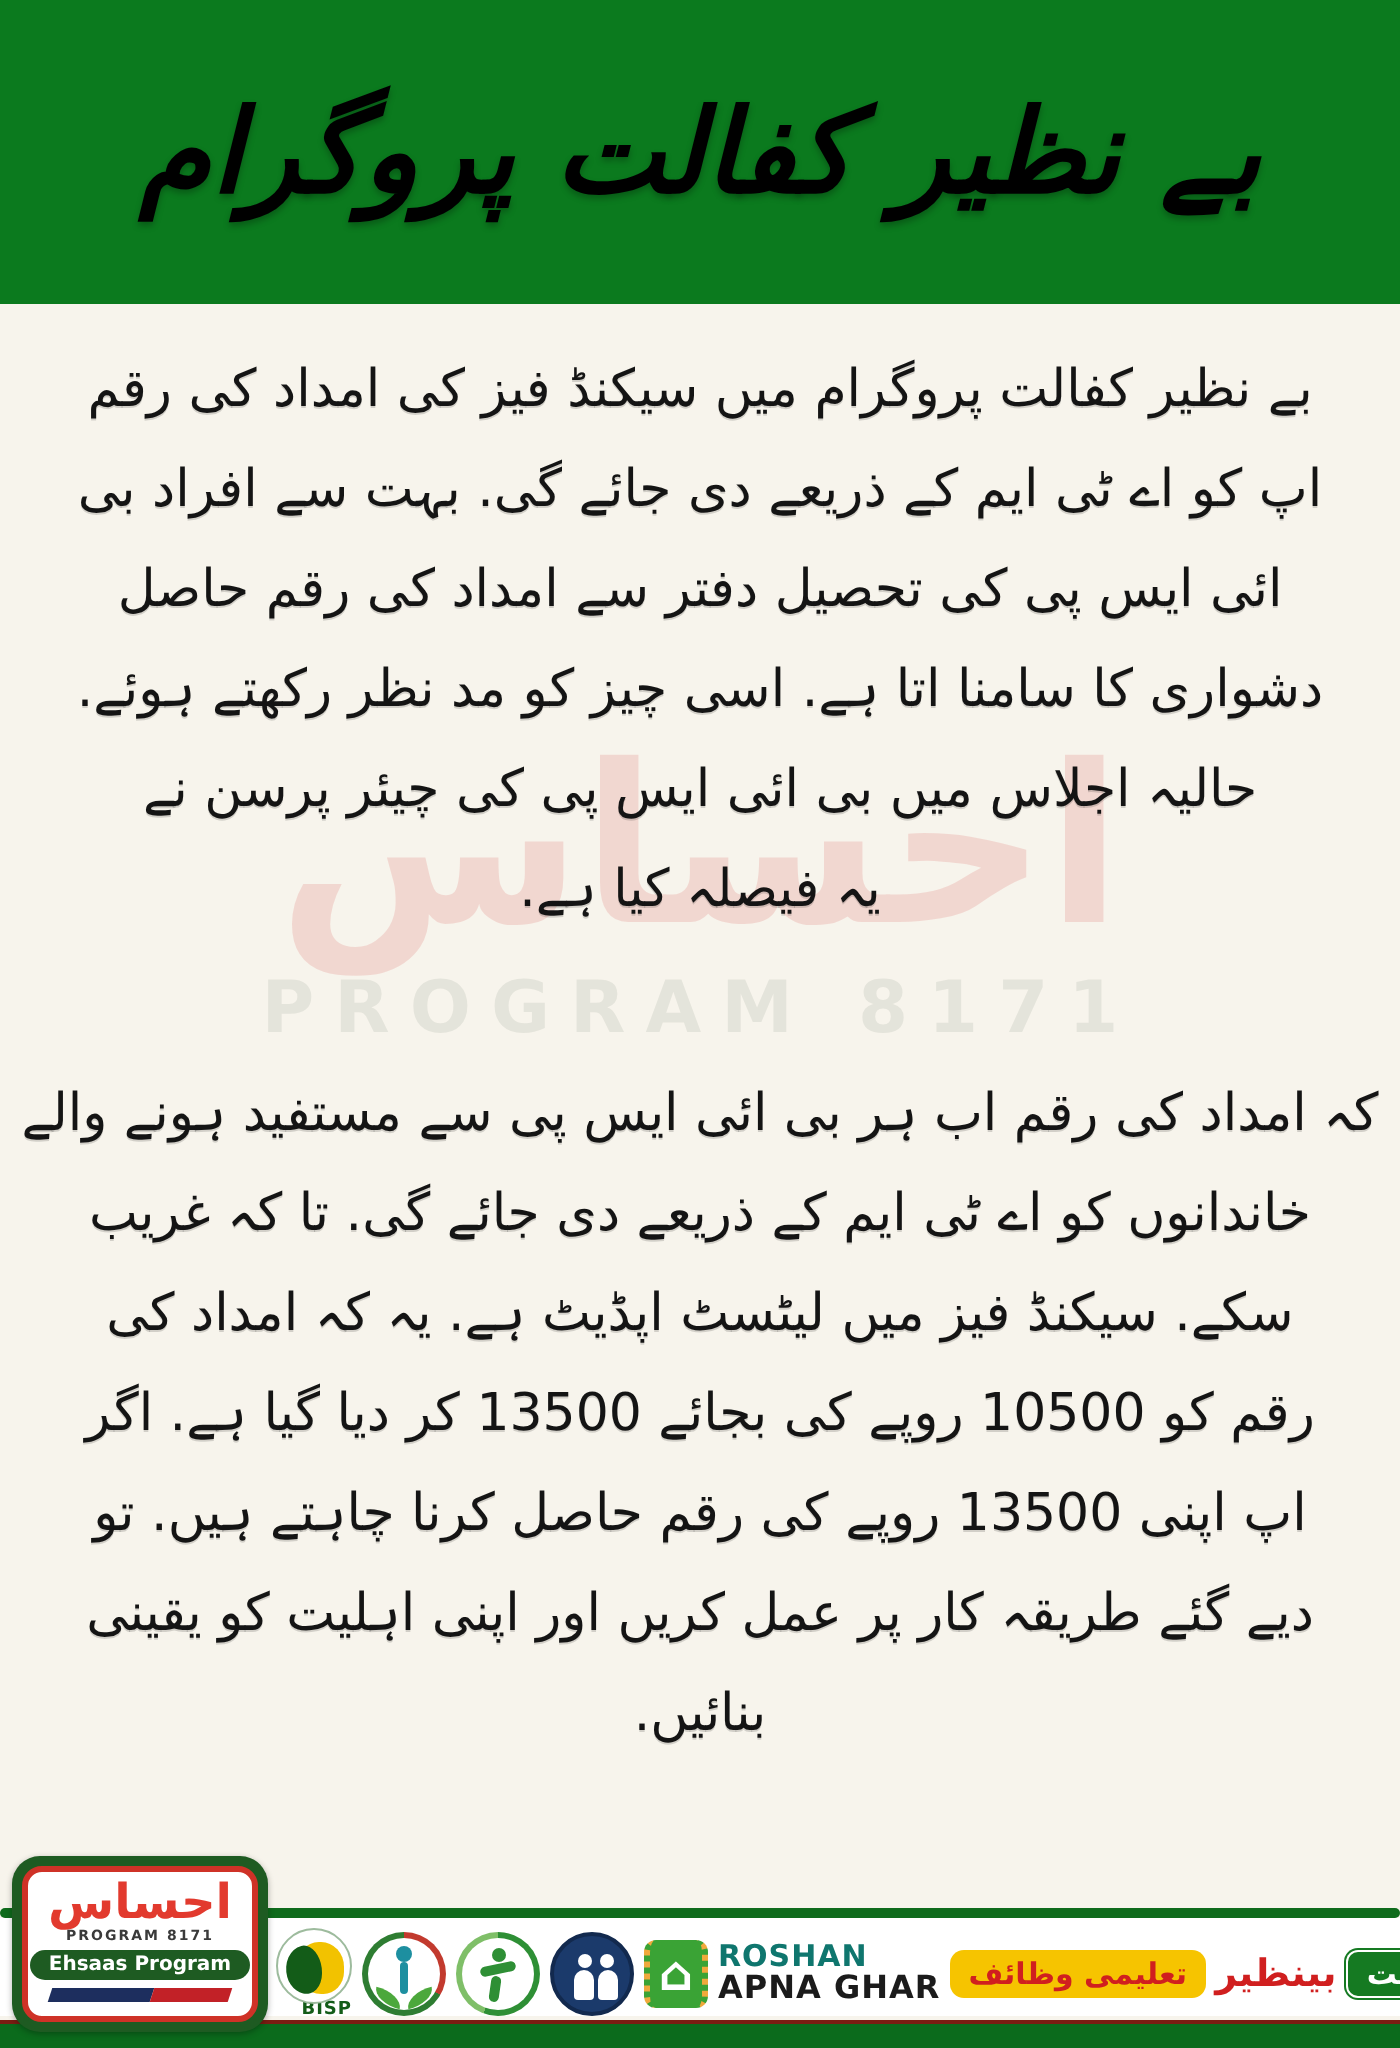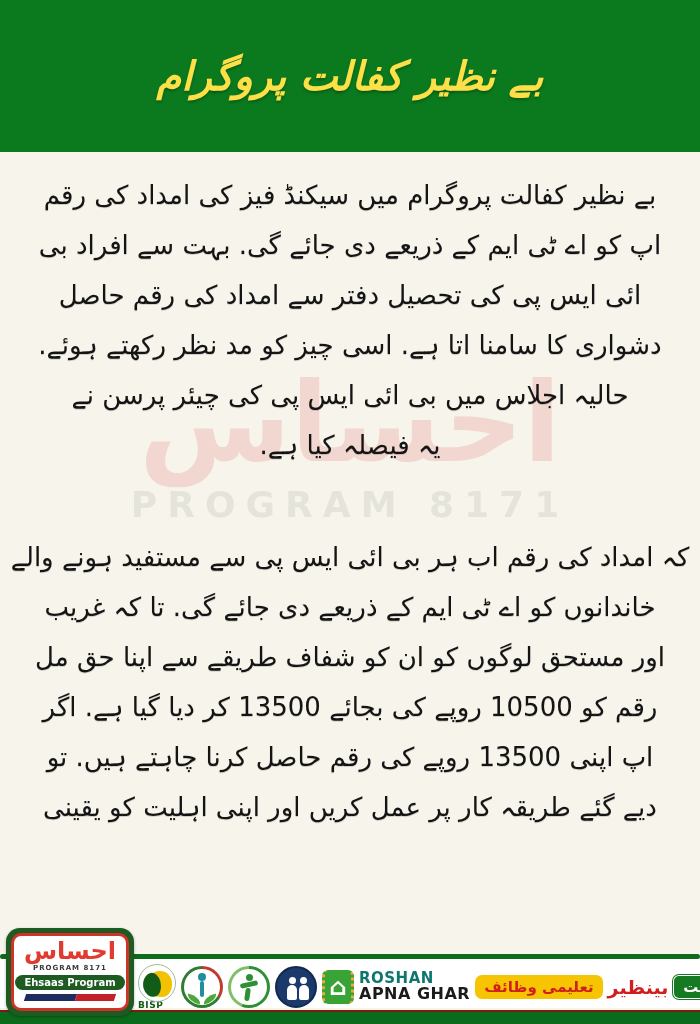"بے نظیر کفالت پروگرام" .header .title { color: #fde047 -> #000000; font-size: 40px -> 58px }
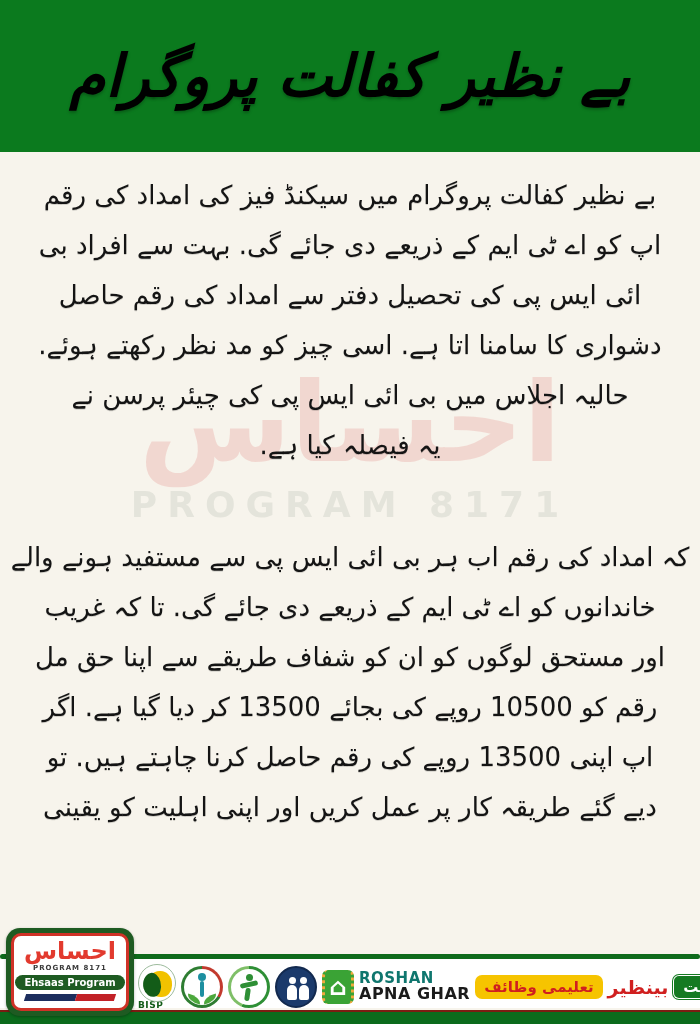"سکے. سیکنڈ فیز میں لیٹسٹ" div.line { html: none -> <div>سکے. سیکنڈ فیز میں لیٹسٹ اپڈیٹ ہے. یہ کہ امداد کی</div> }
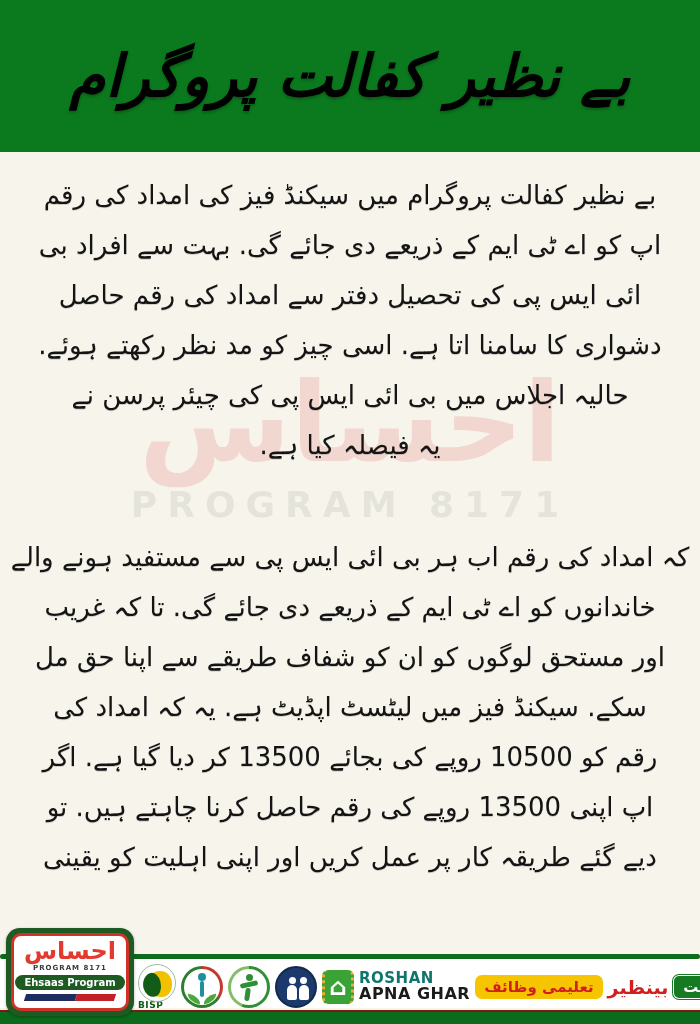"اور مستحق لوگوں کو ان" div.line { html: <div>اور مستحق لوگوں کو ان کو شفاف طریقے سے اپنا حق مل</div> -> none }
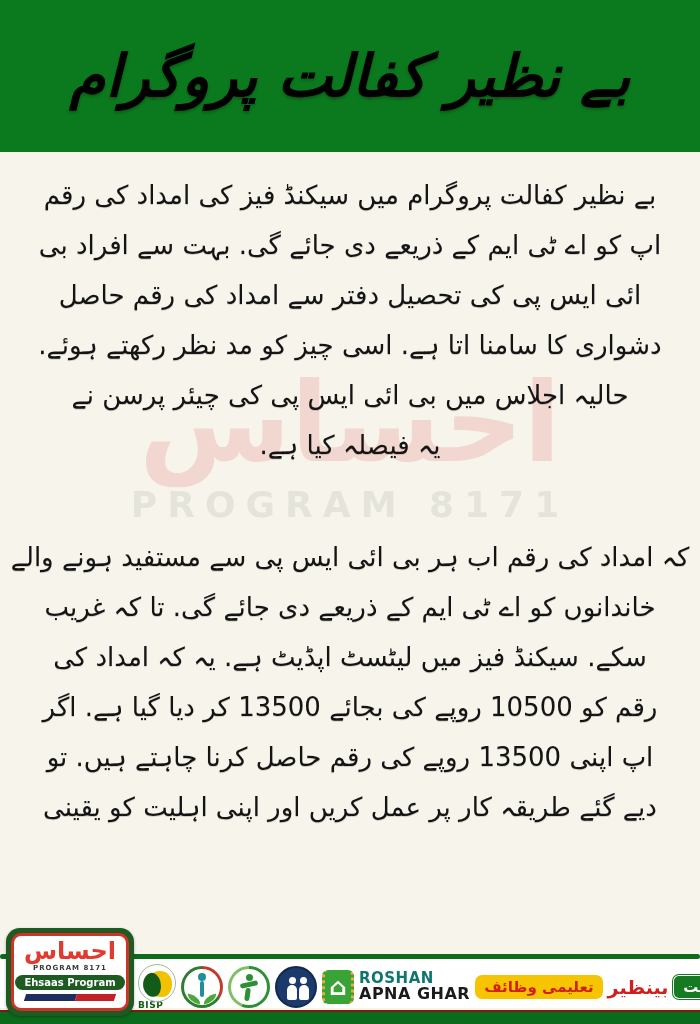"بنائیں." div.line { html: none -> <div>بنائیں.</div> }
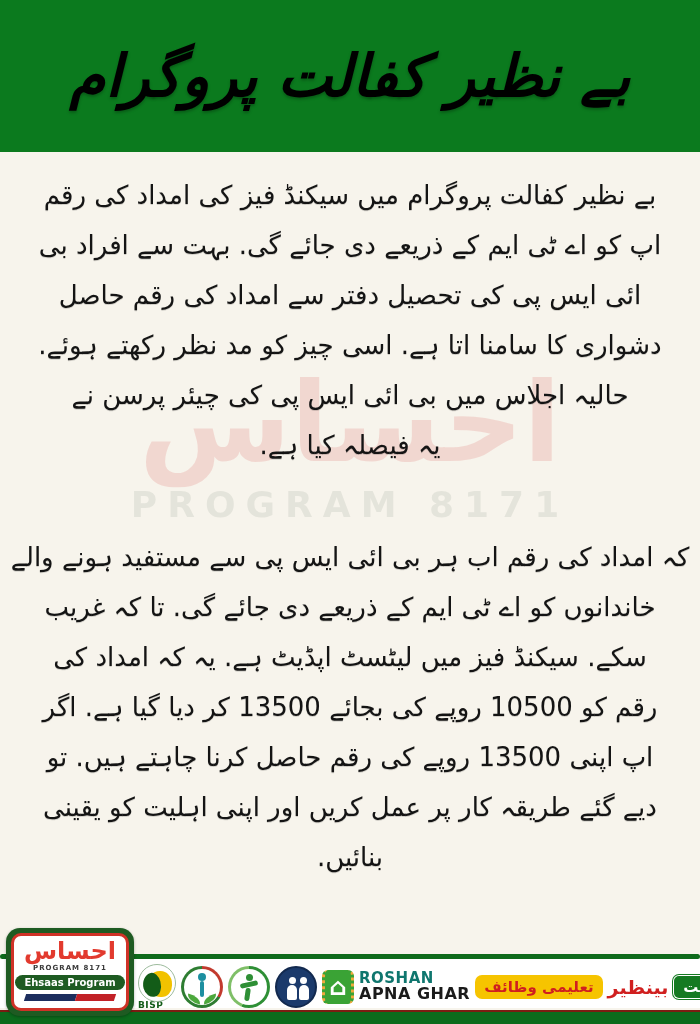"BISP" .bisp-wrap { align-items: flex-start -> flex-end }
